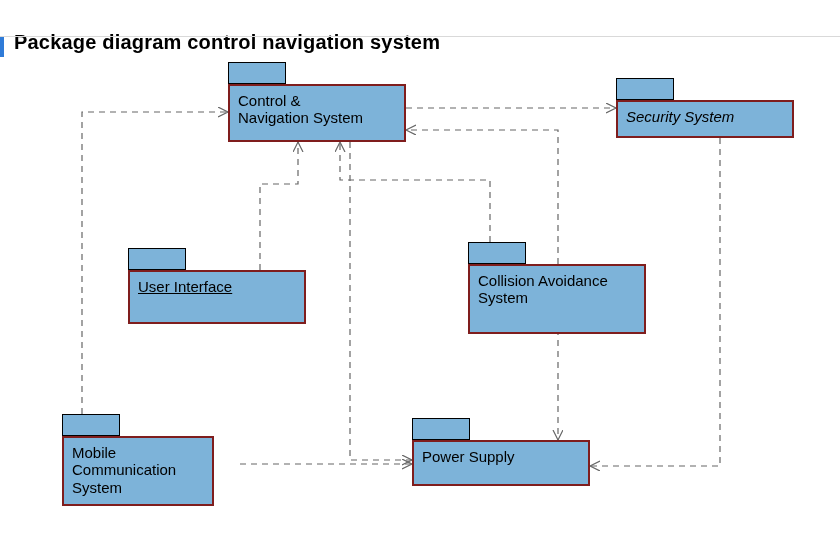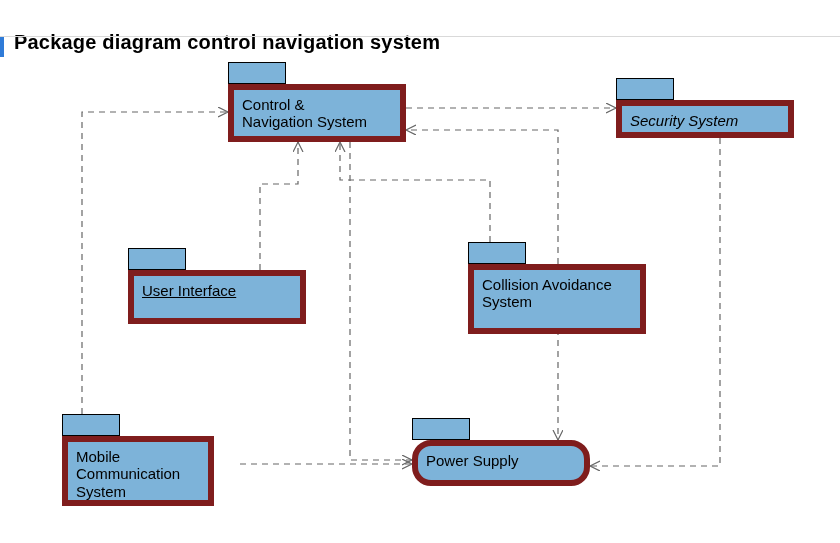"Control &" .package .body { border: 6px solid #7f1d1d -> 2px solid #7f1d1d }
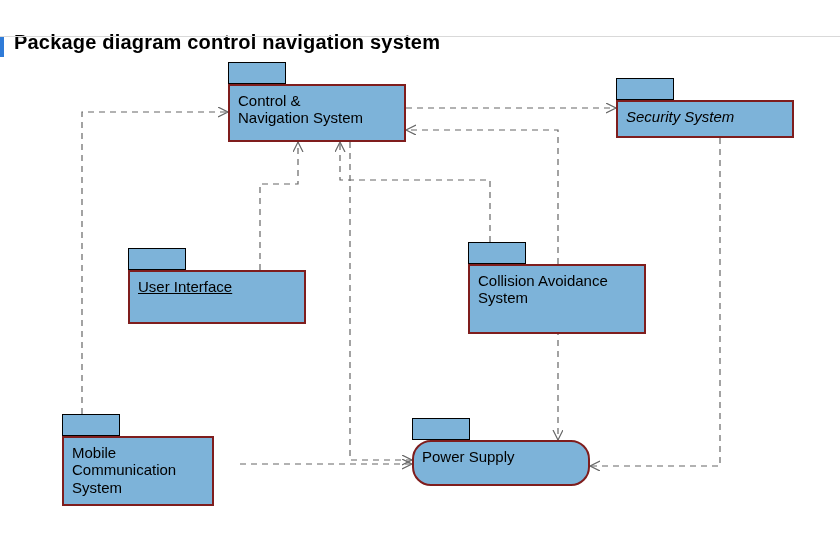"Power Supply" div.body { border-radius: 19px -> none }
